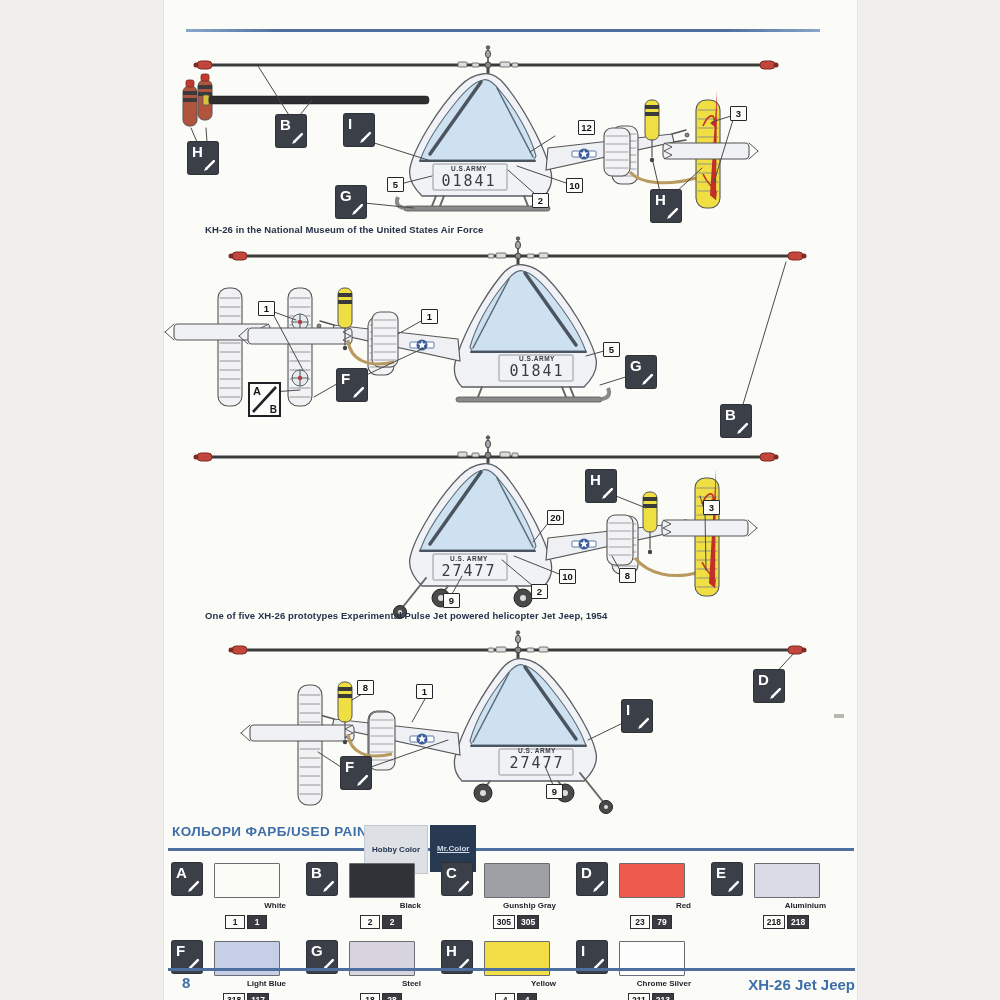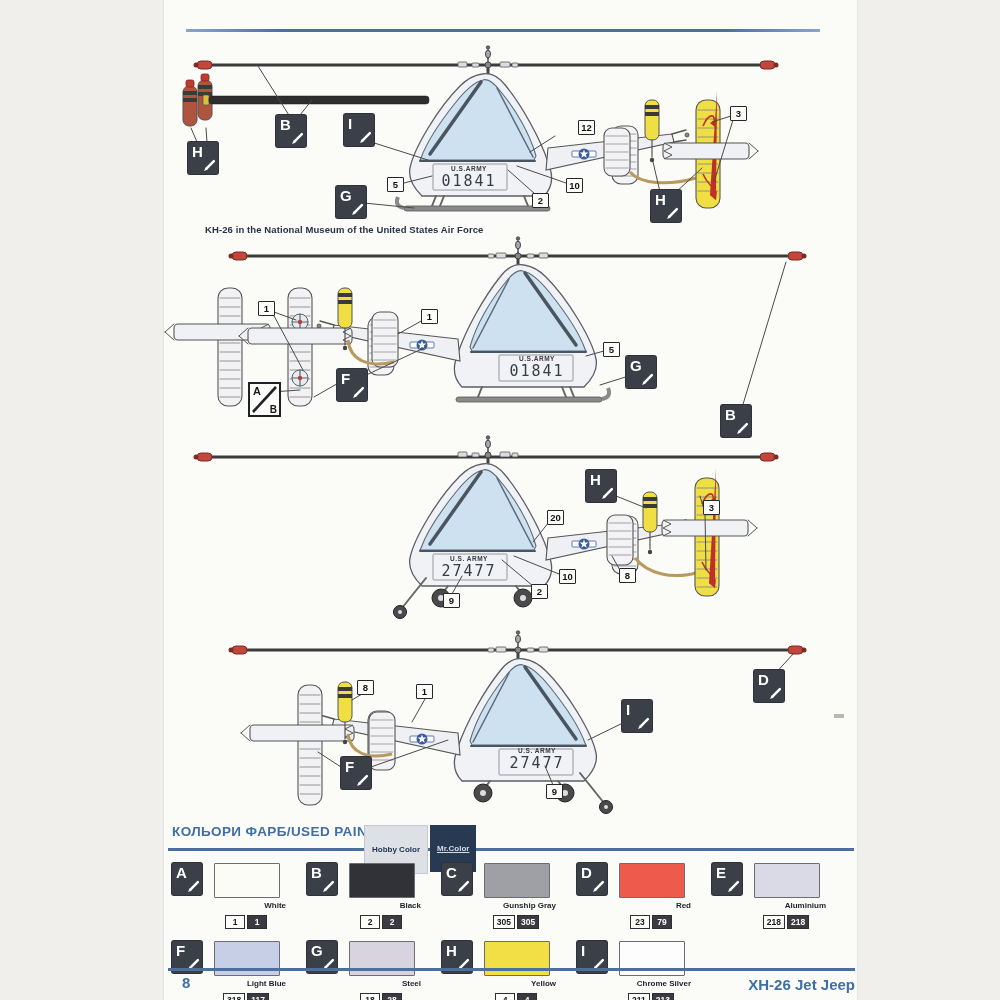"One of five XH-26 prototypes" div.caption { html: none -> <div>One of five XH-26 prototypes Experimental Pulse Jet powered helicopter Jet Jeep, 1954</div> }
